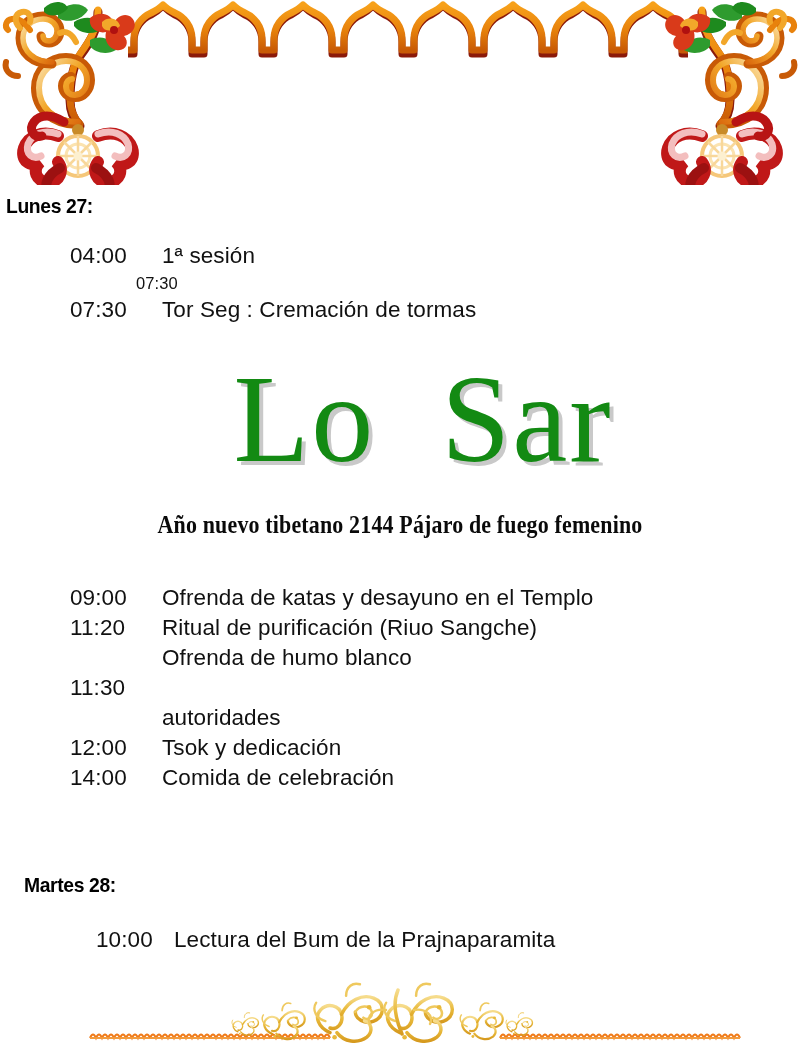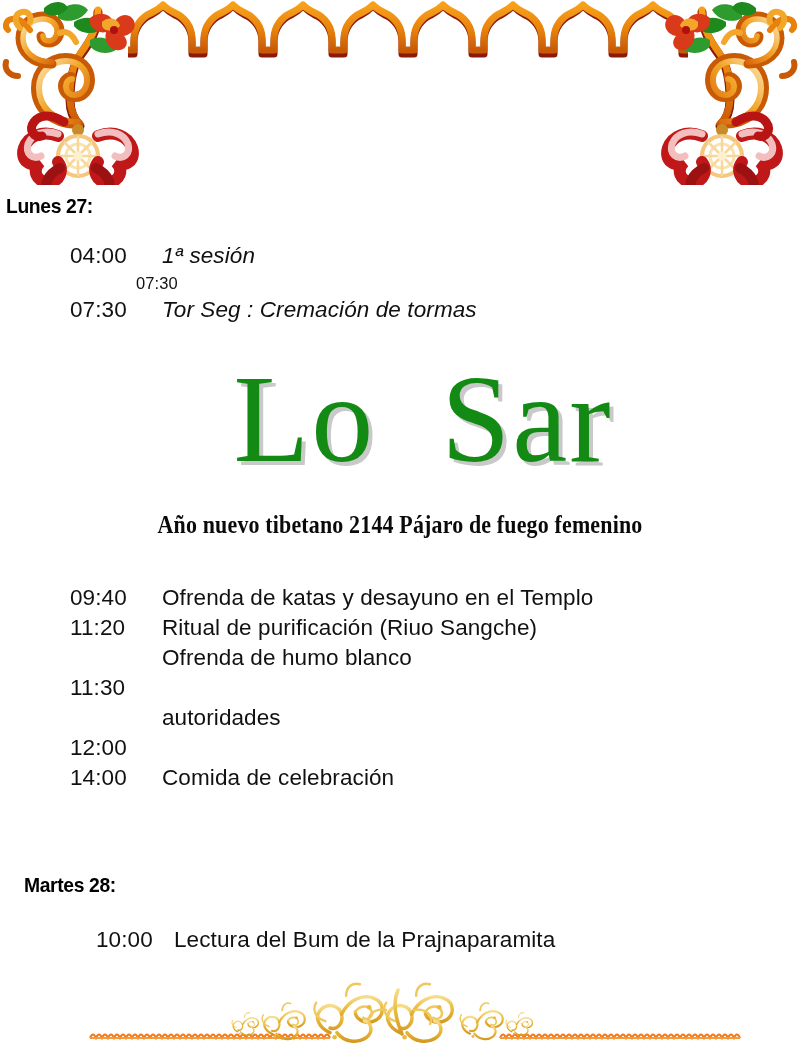"1ª sesión" #block-a .desc { font-style: italic -> none }
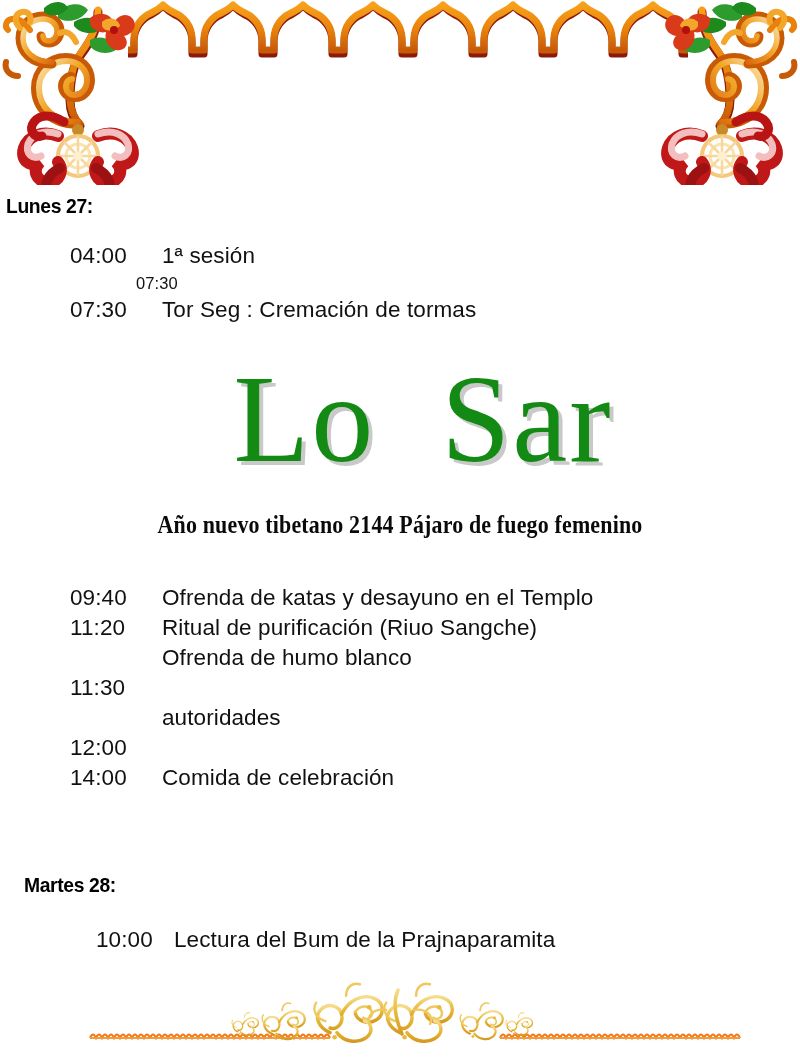"09:40" span.time { text: 09:40 -> 09:00 }
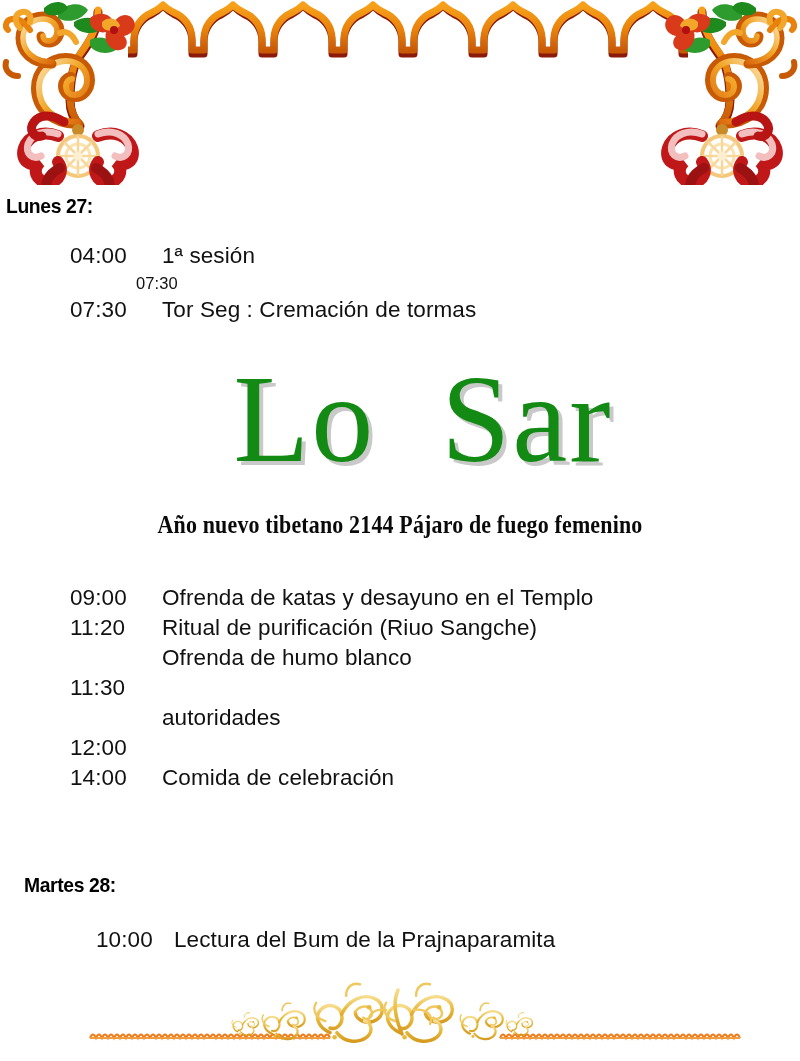"Tsok y dedicación" span.desc { html: none -> <span>Tsok y dedicación</span> }
